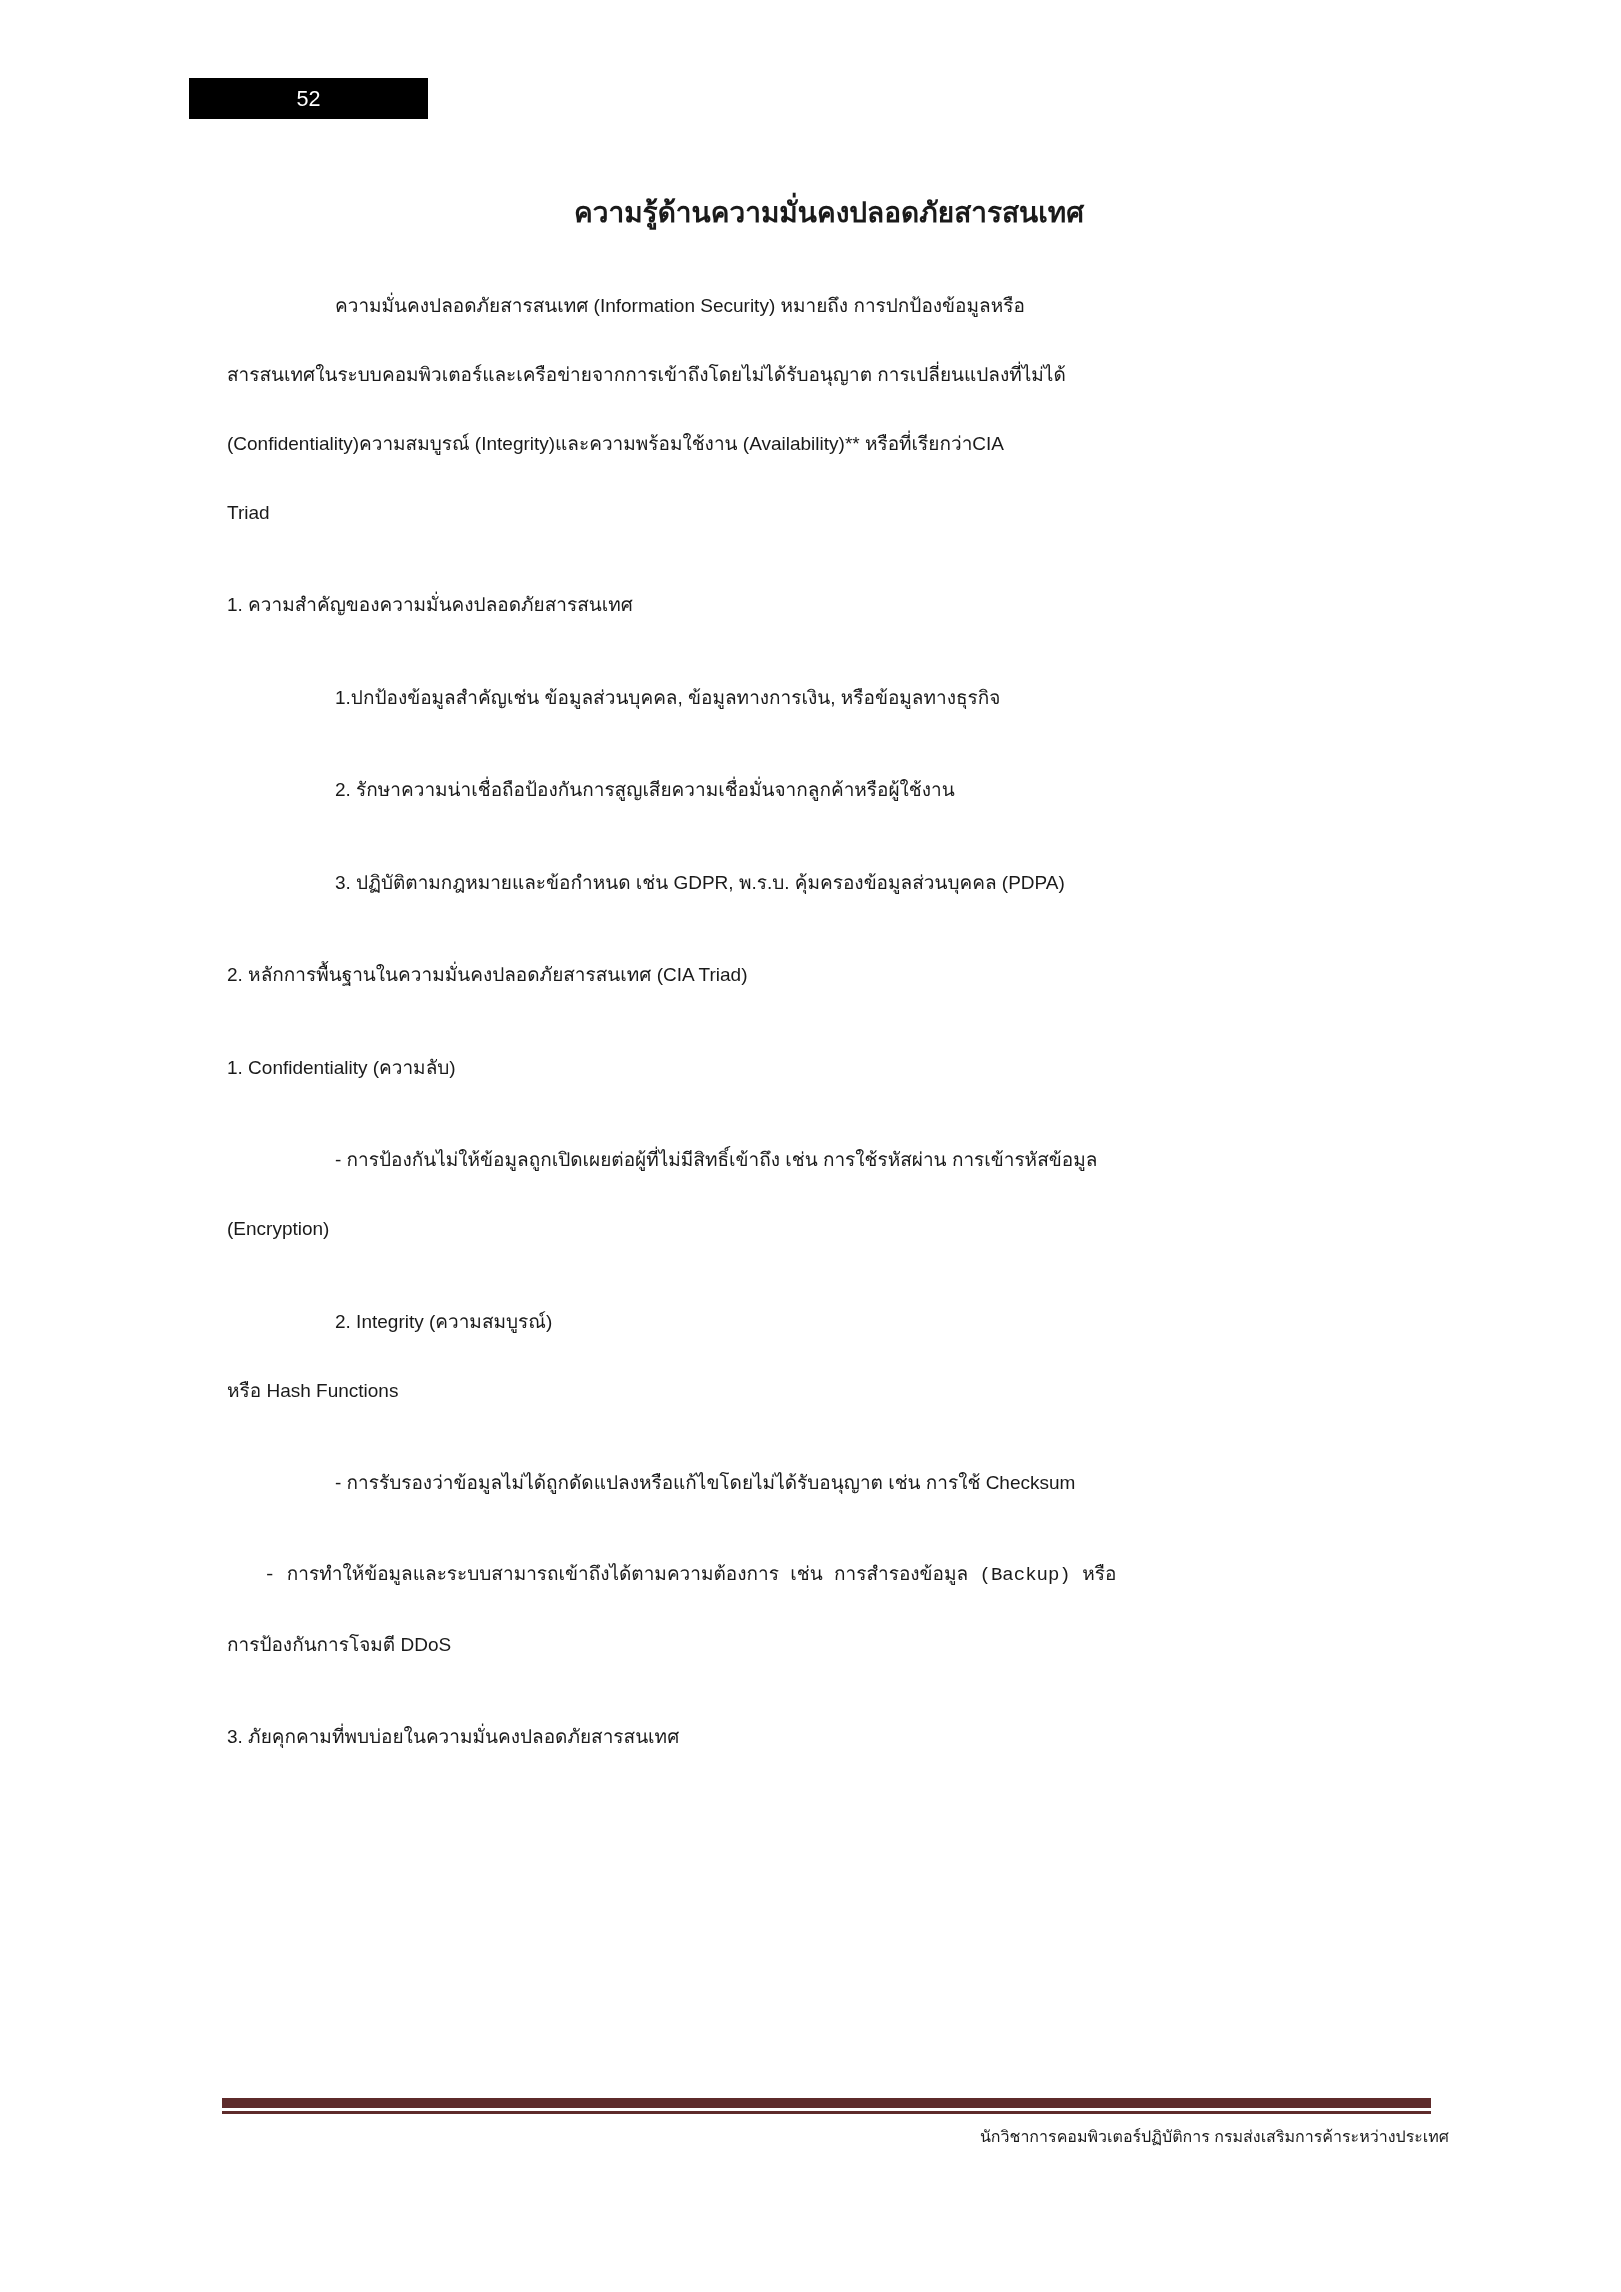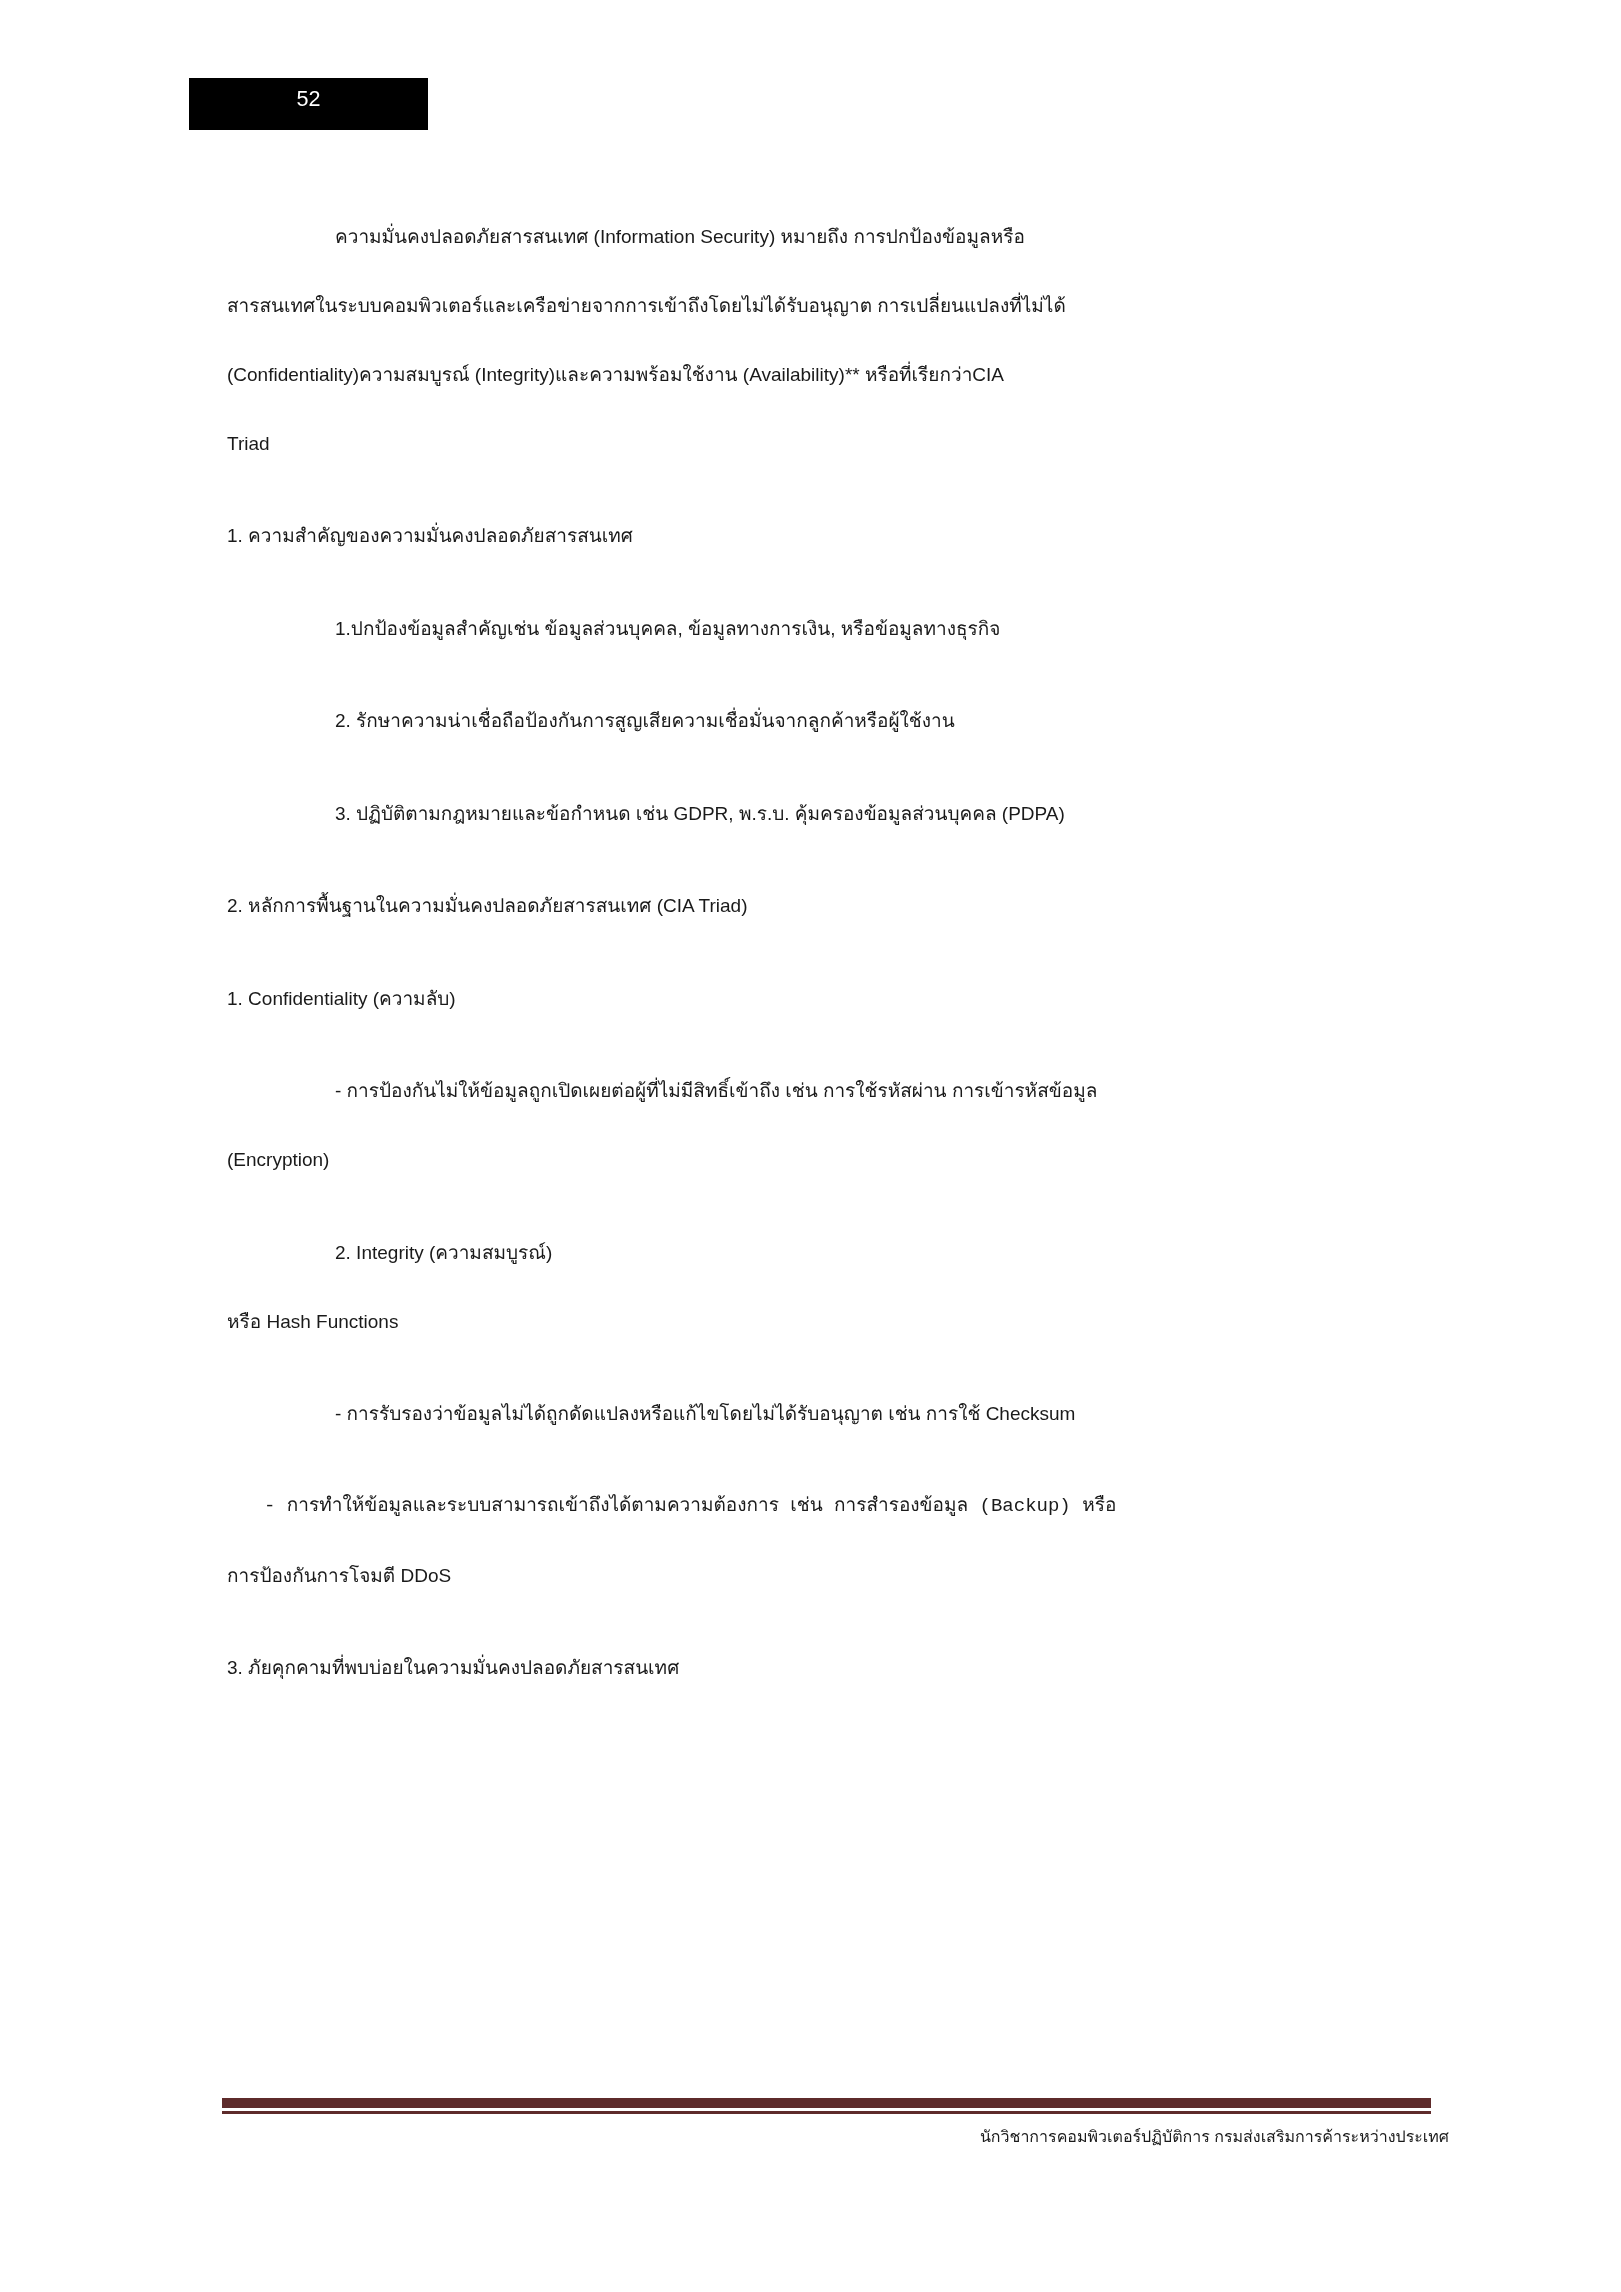"52" .page-number-badge { height: 52px -> 41px }
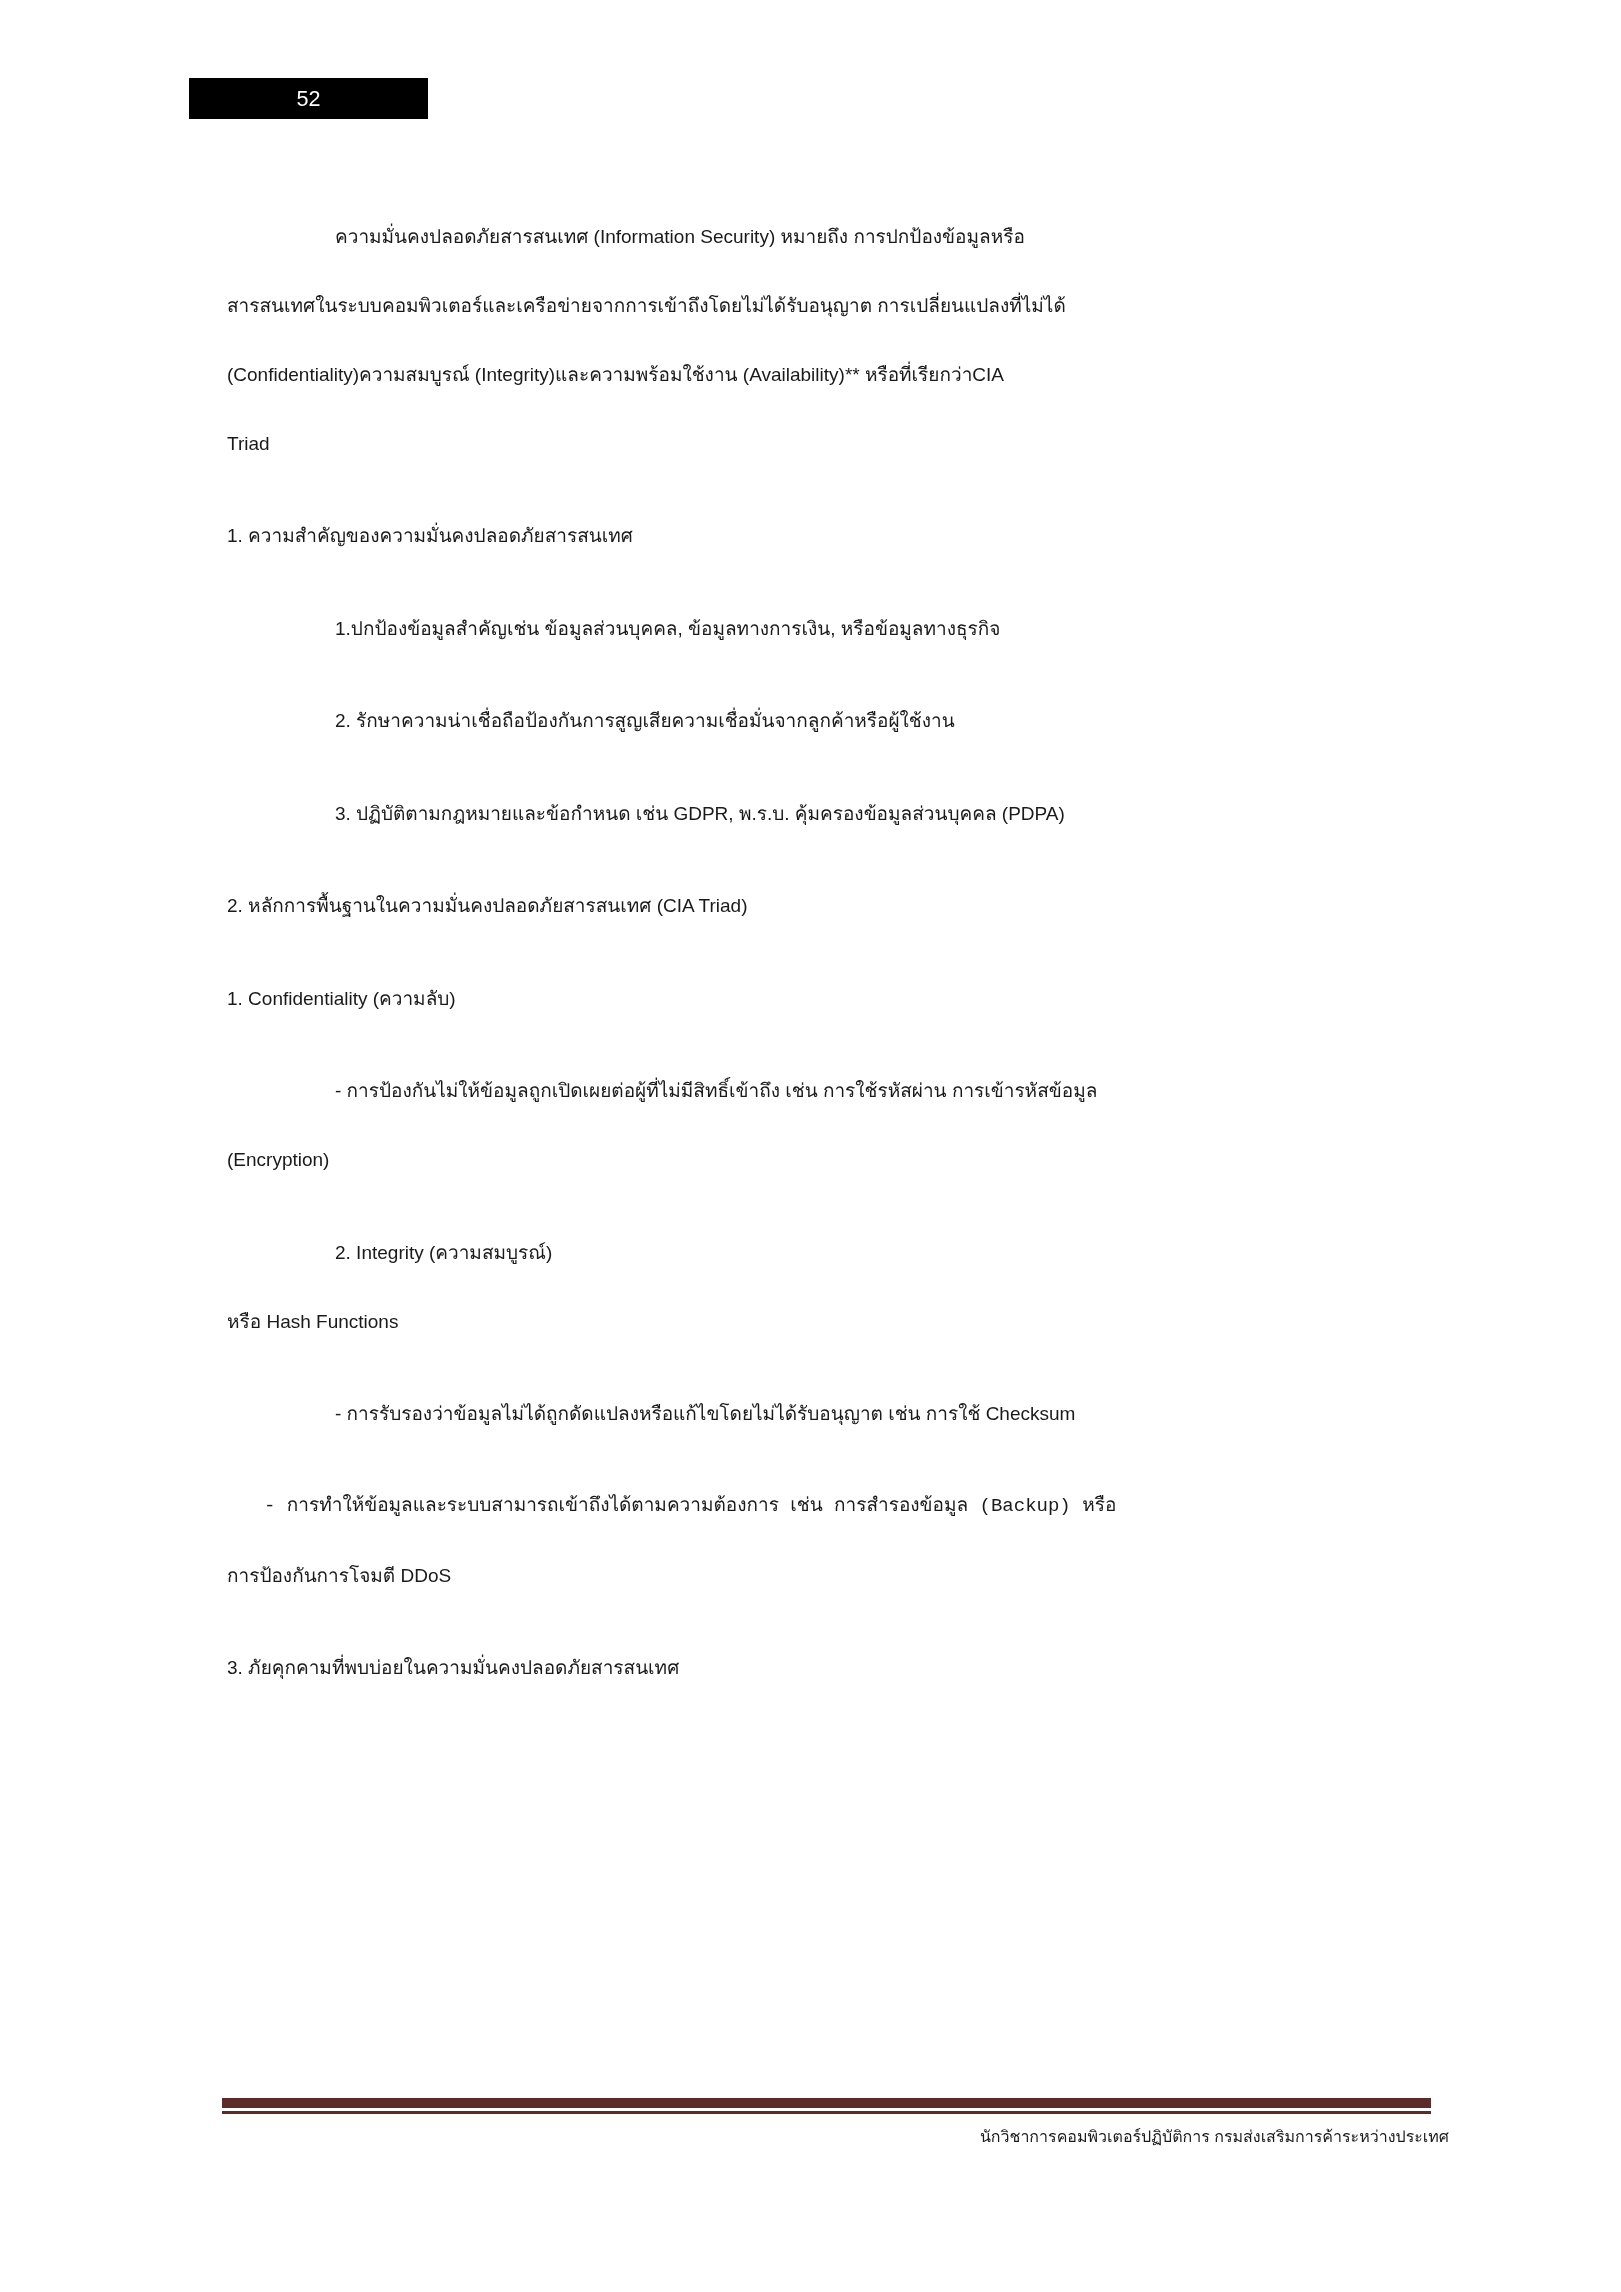"ความรู้ด้านความมั่นคงปลอดภัยสารสนเทศ" div.doc-title { html: none -> <div>ความรู้ด้านความมั่นคงปลอดภัยสารสนเทศ</div> }
